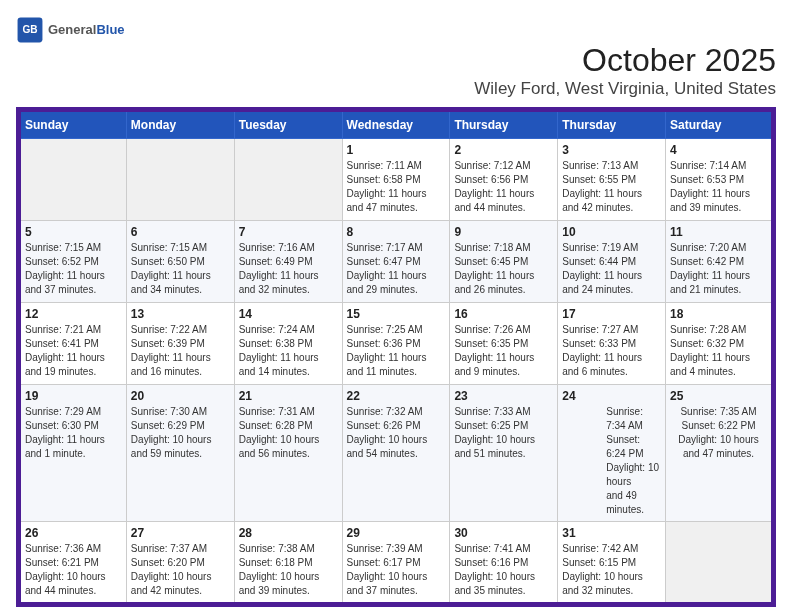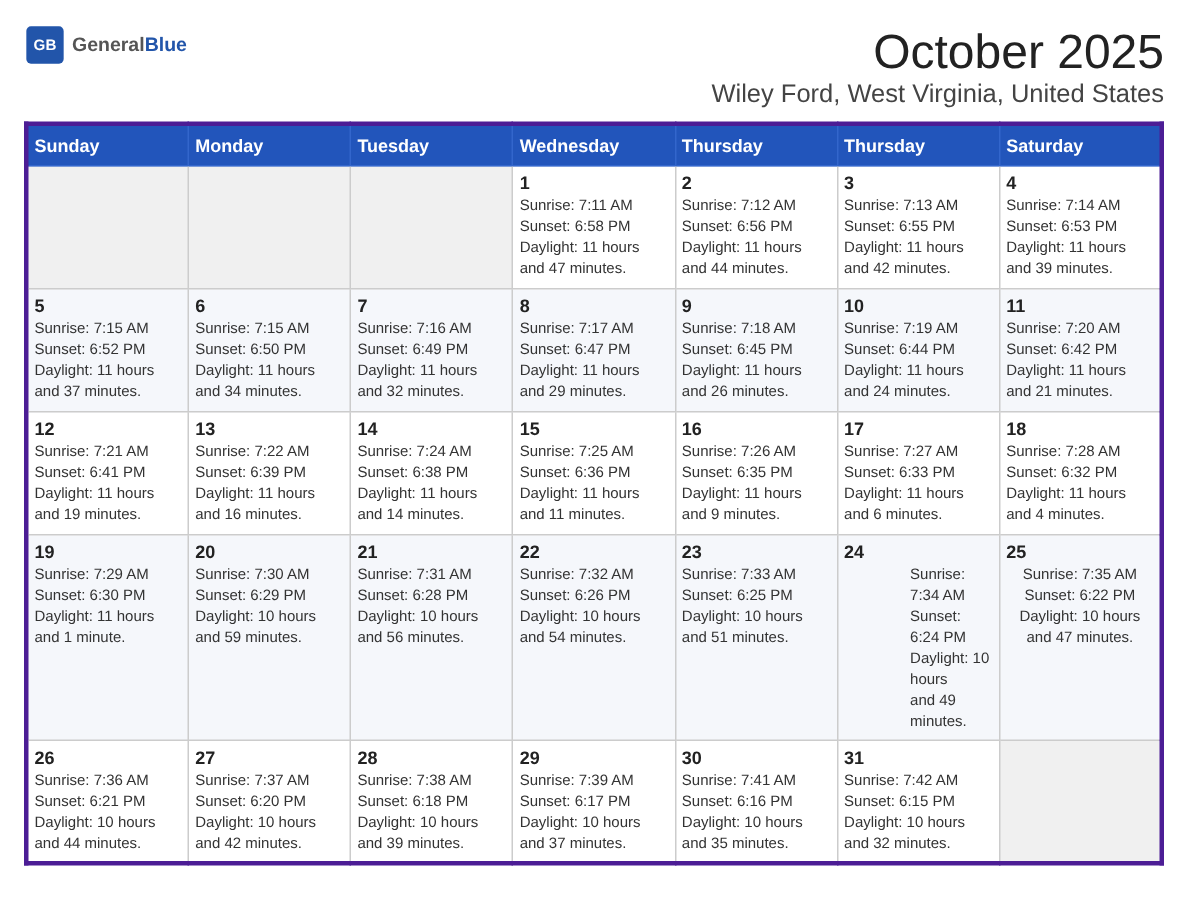"October 2025" .title-block { margin-top: none -> 26px }
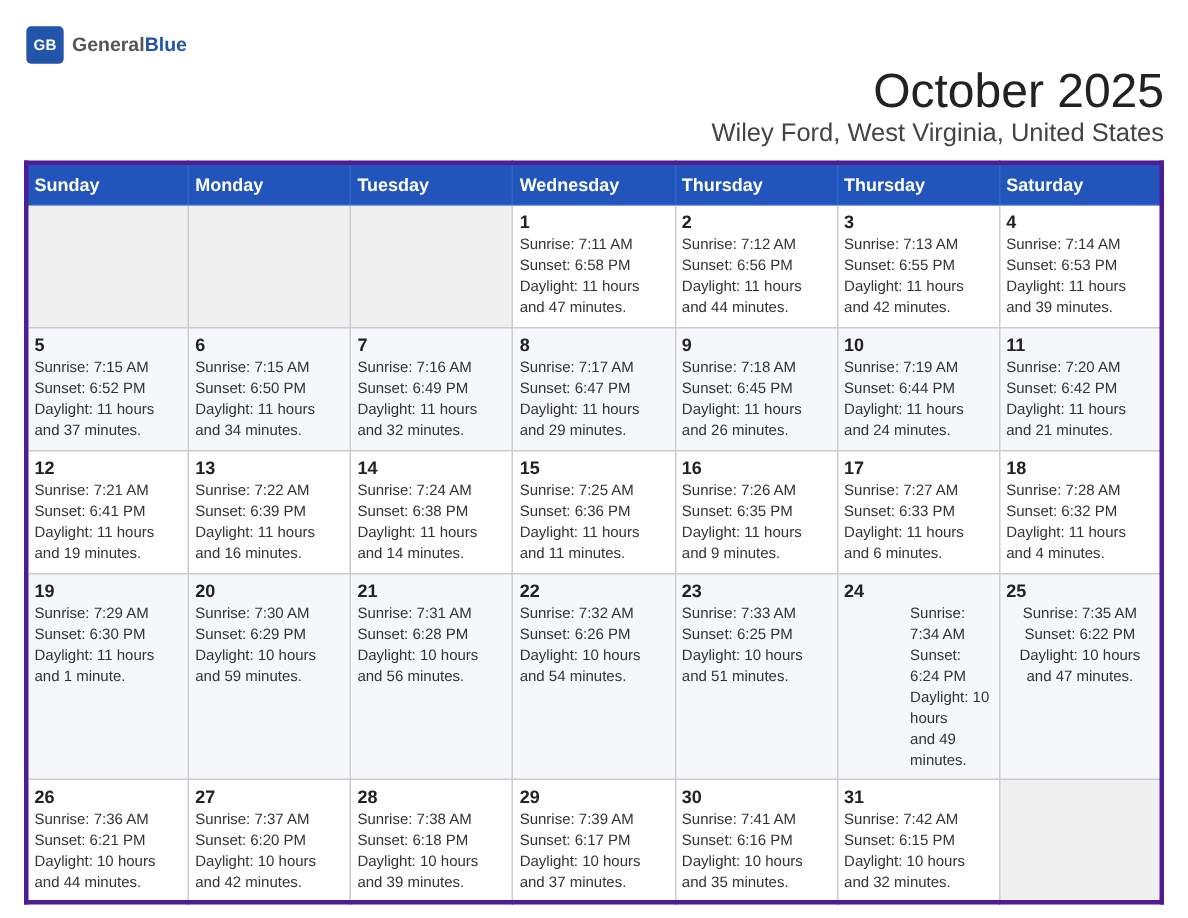"Sunday" table { border: 3px solid #4c1d95 -> 5px solid #4c1d95 }
